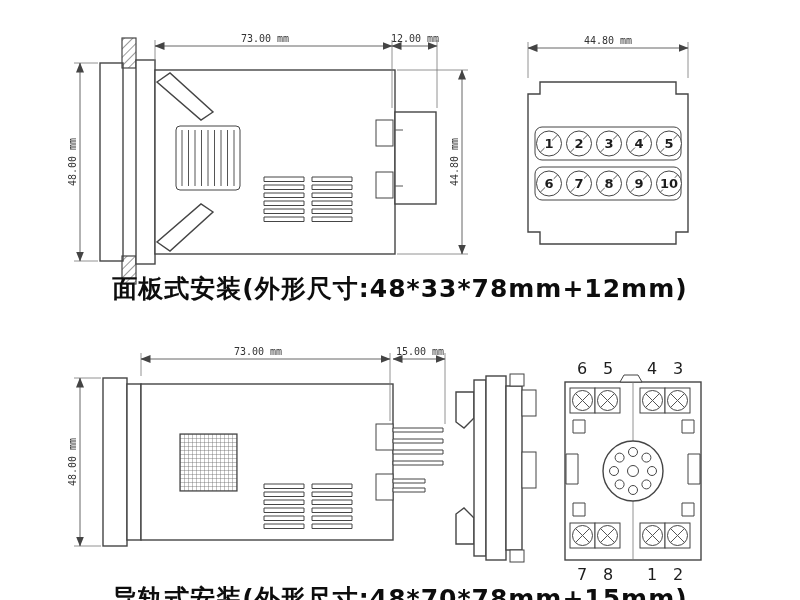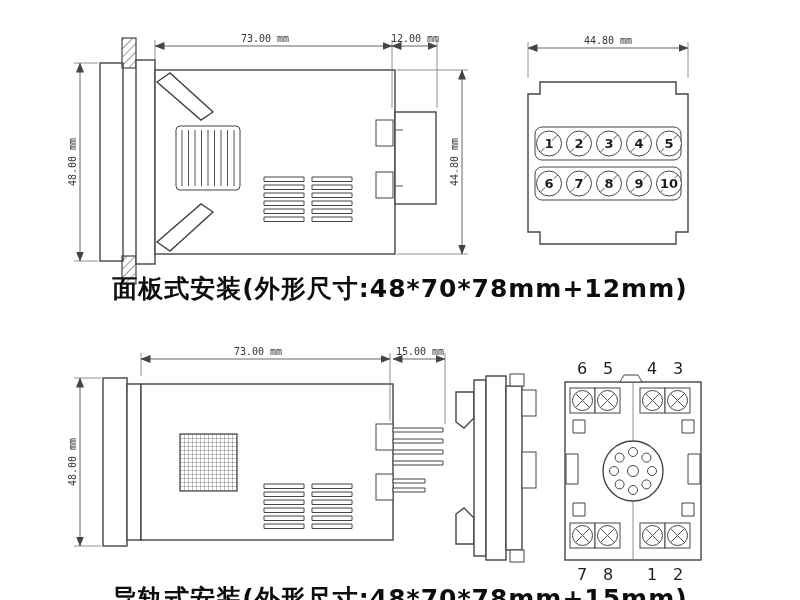"面板式安装(外形尺寸:48*70*78mm+12mm)" div.caption { text: 70 -> 33 }
